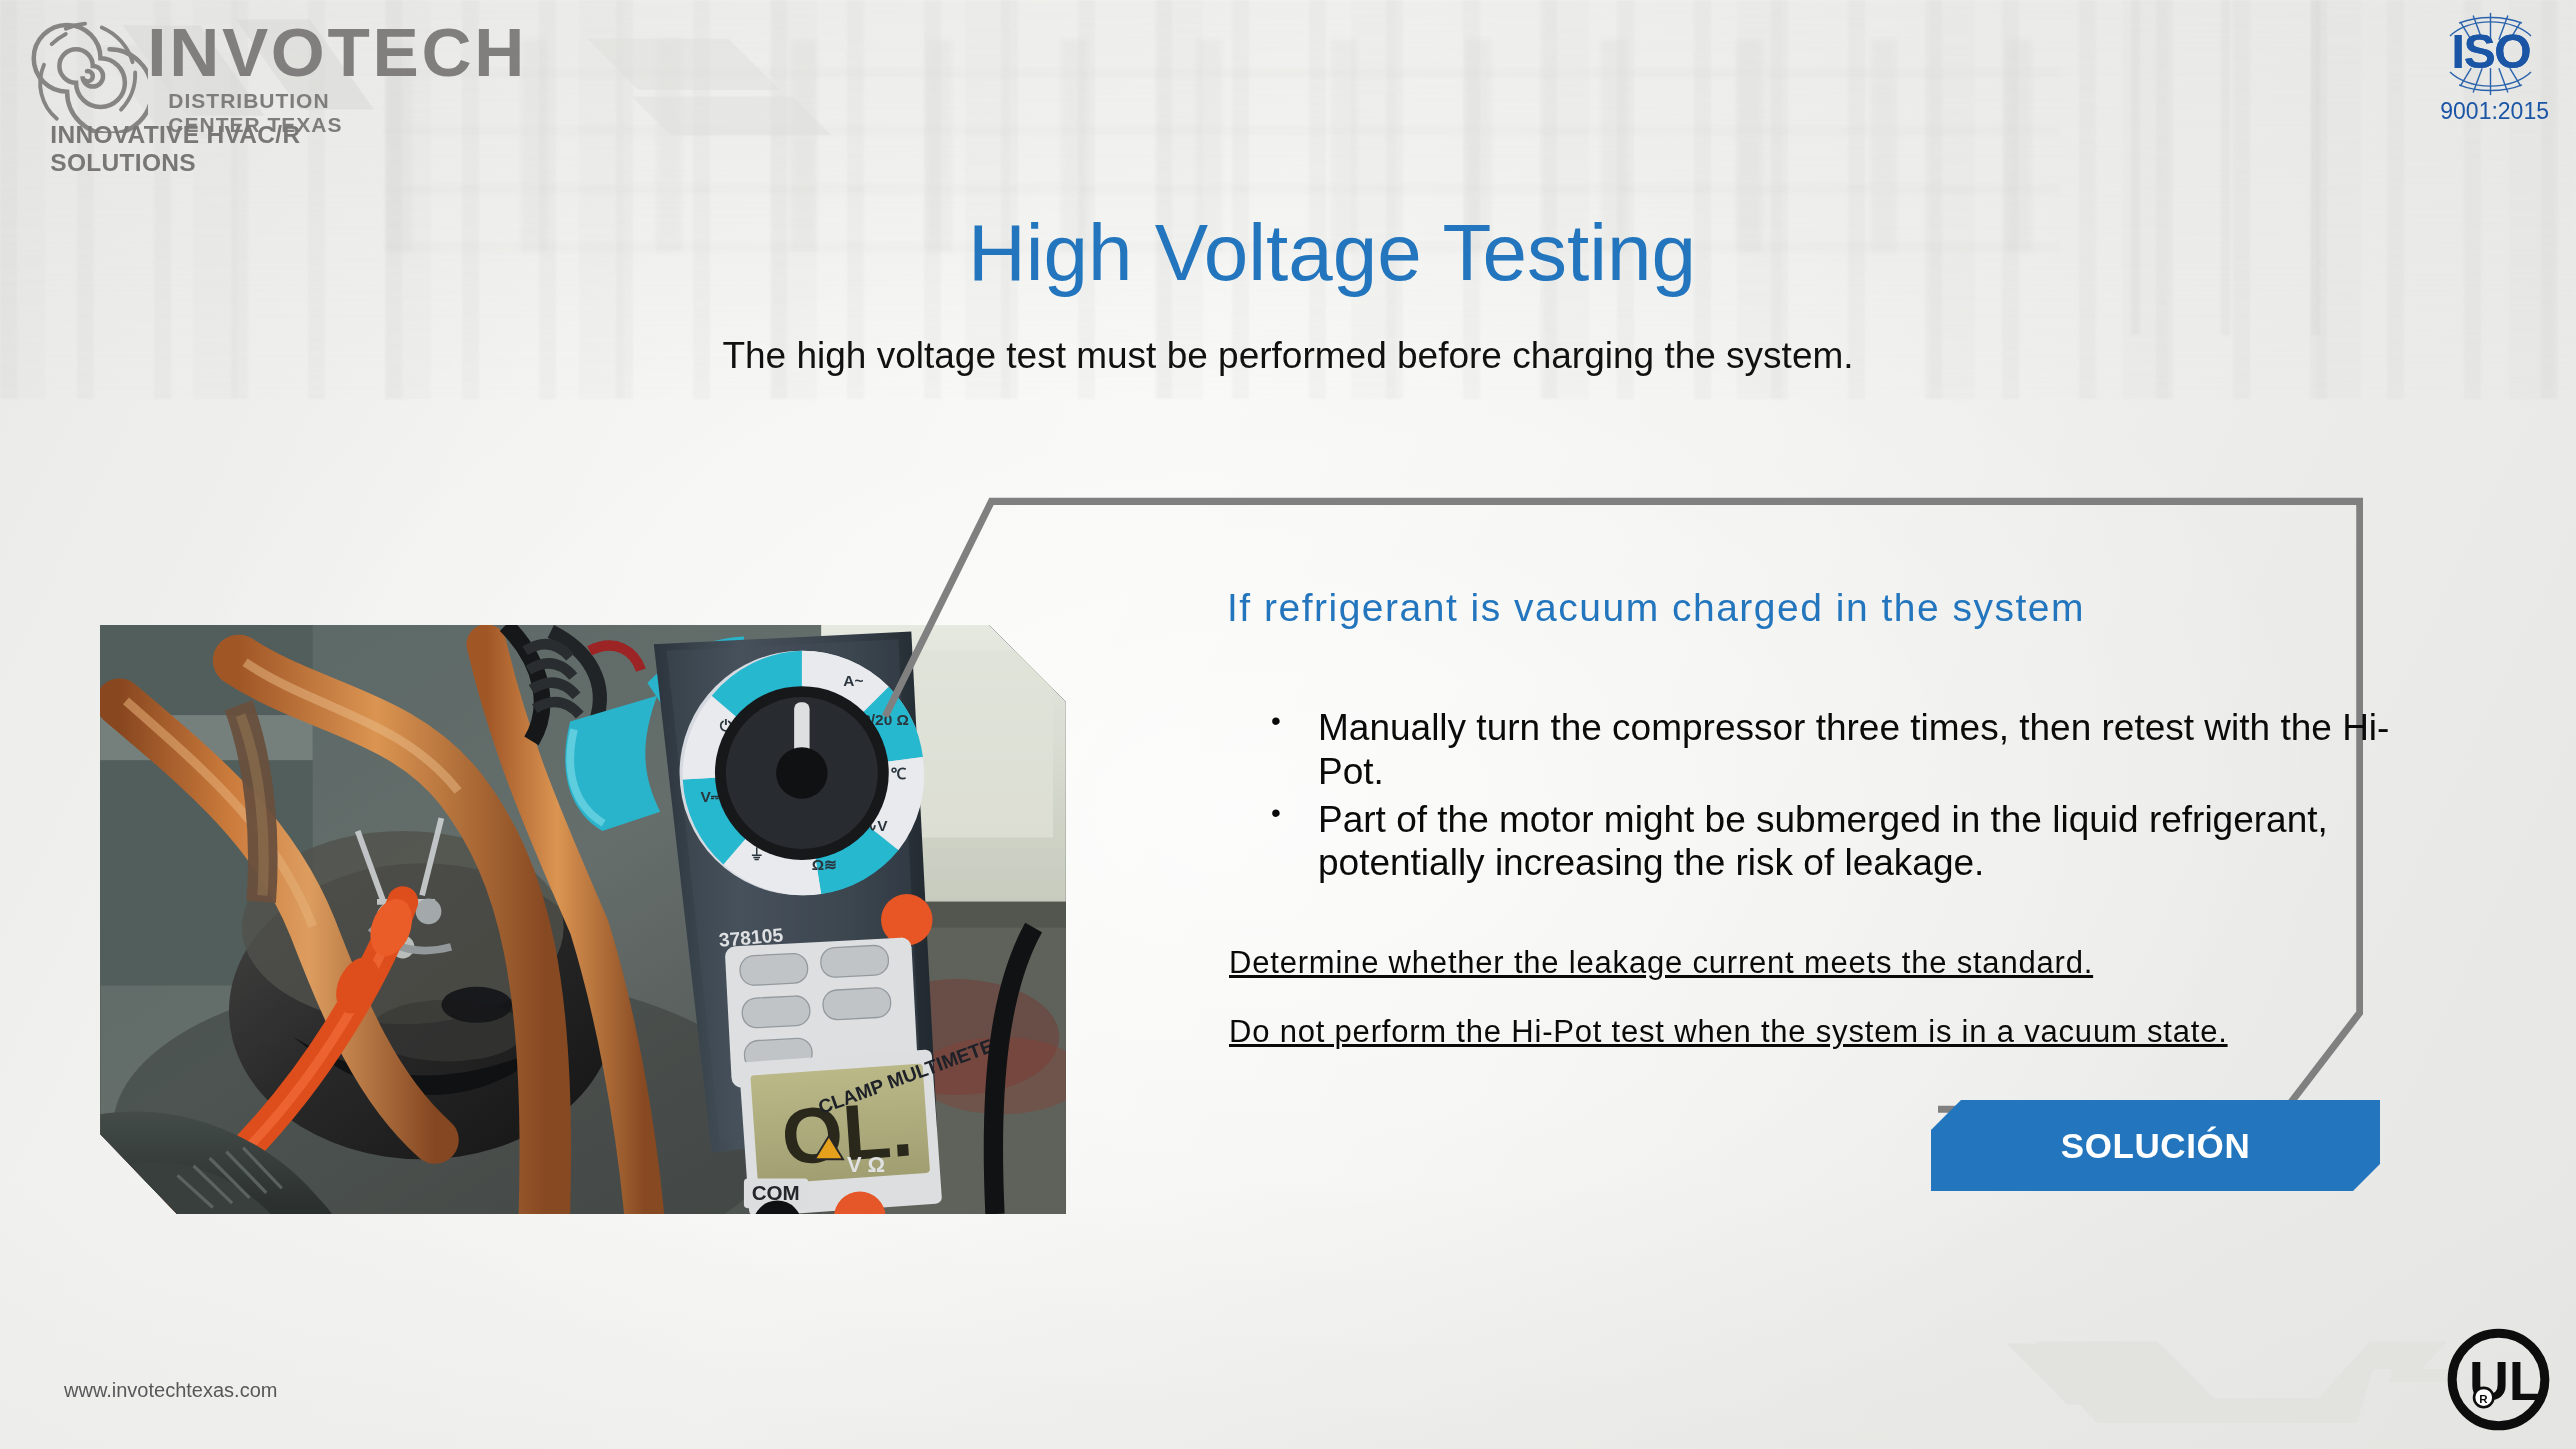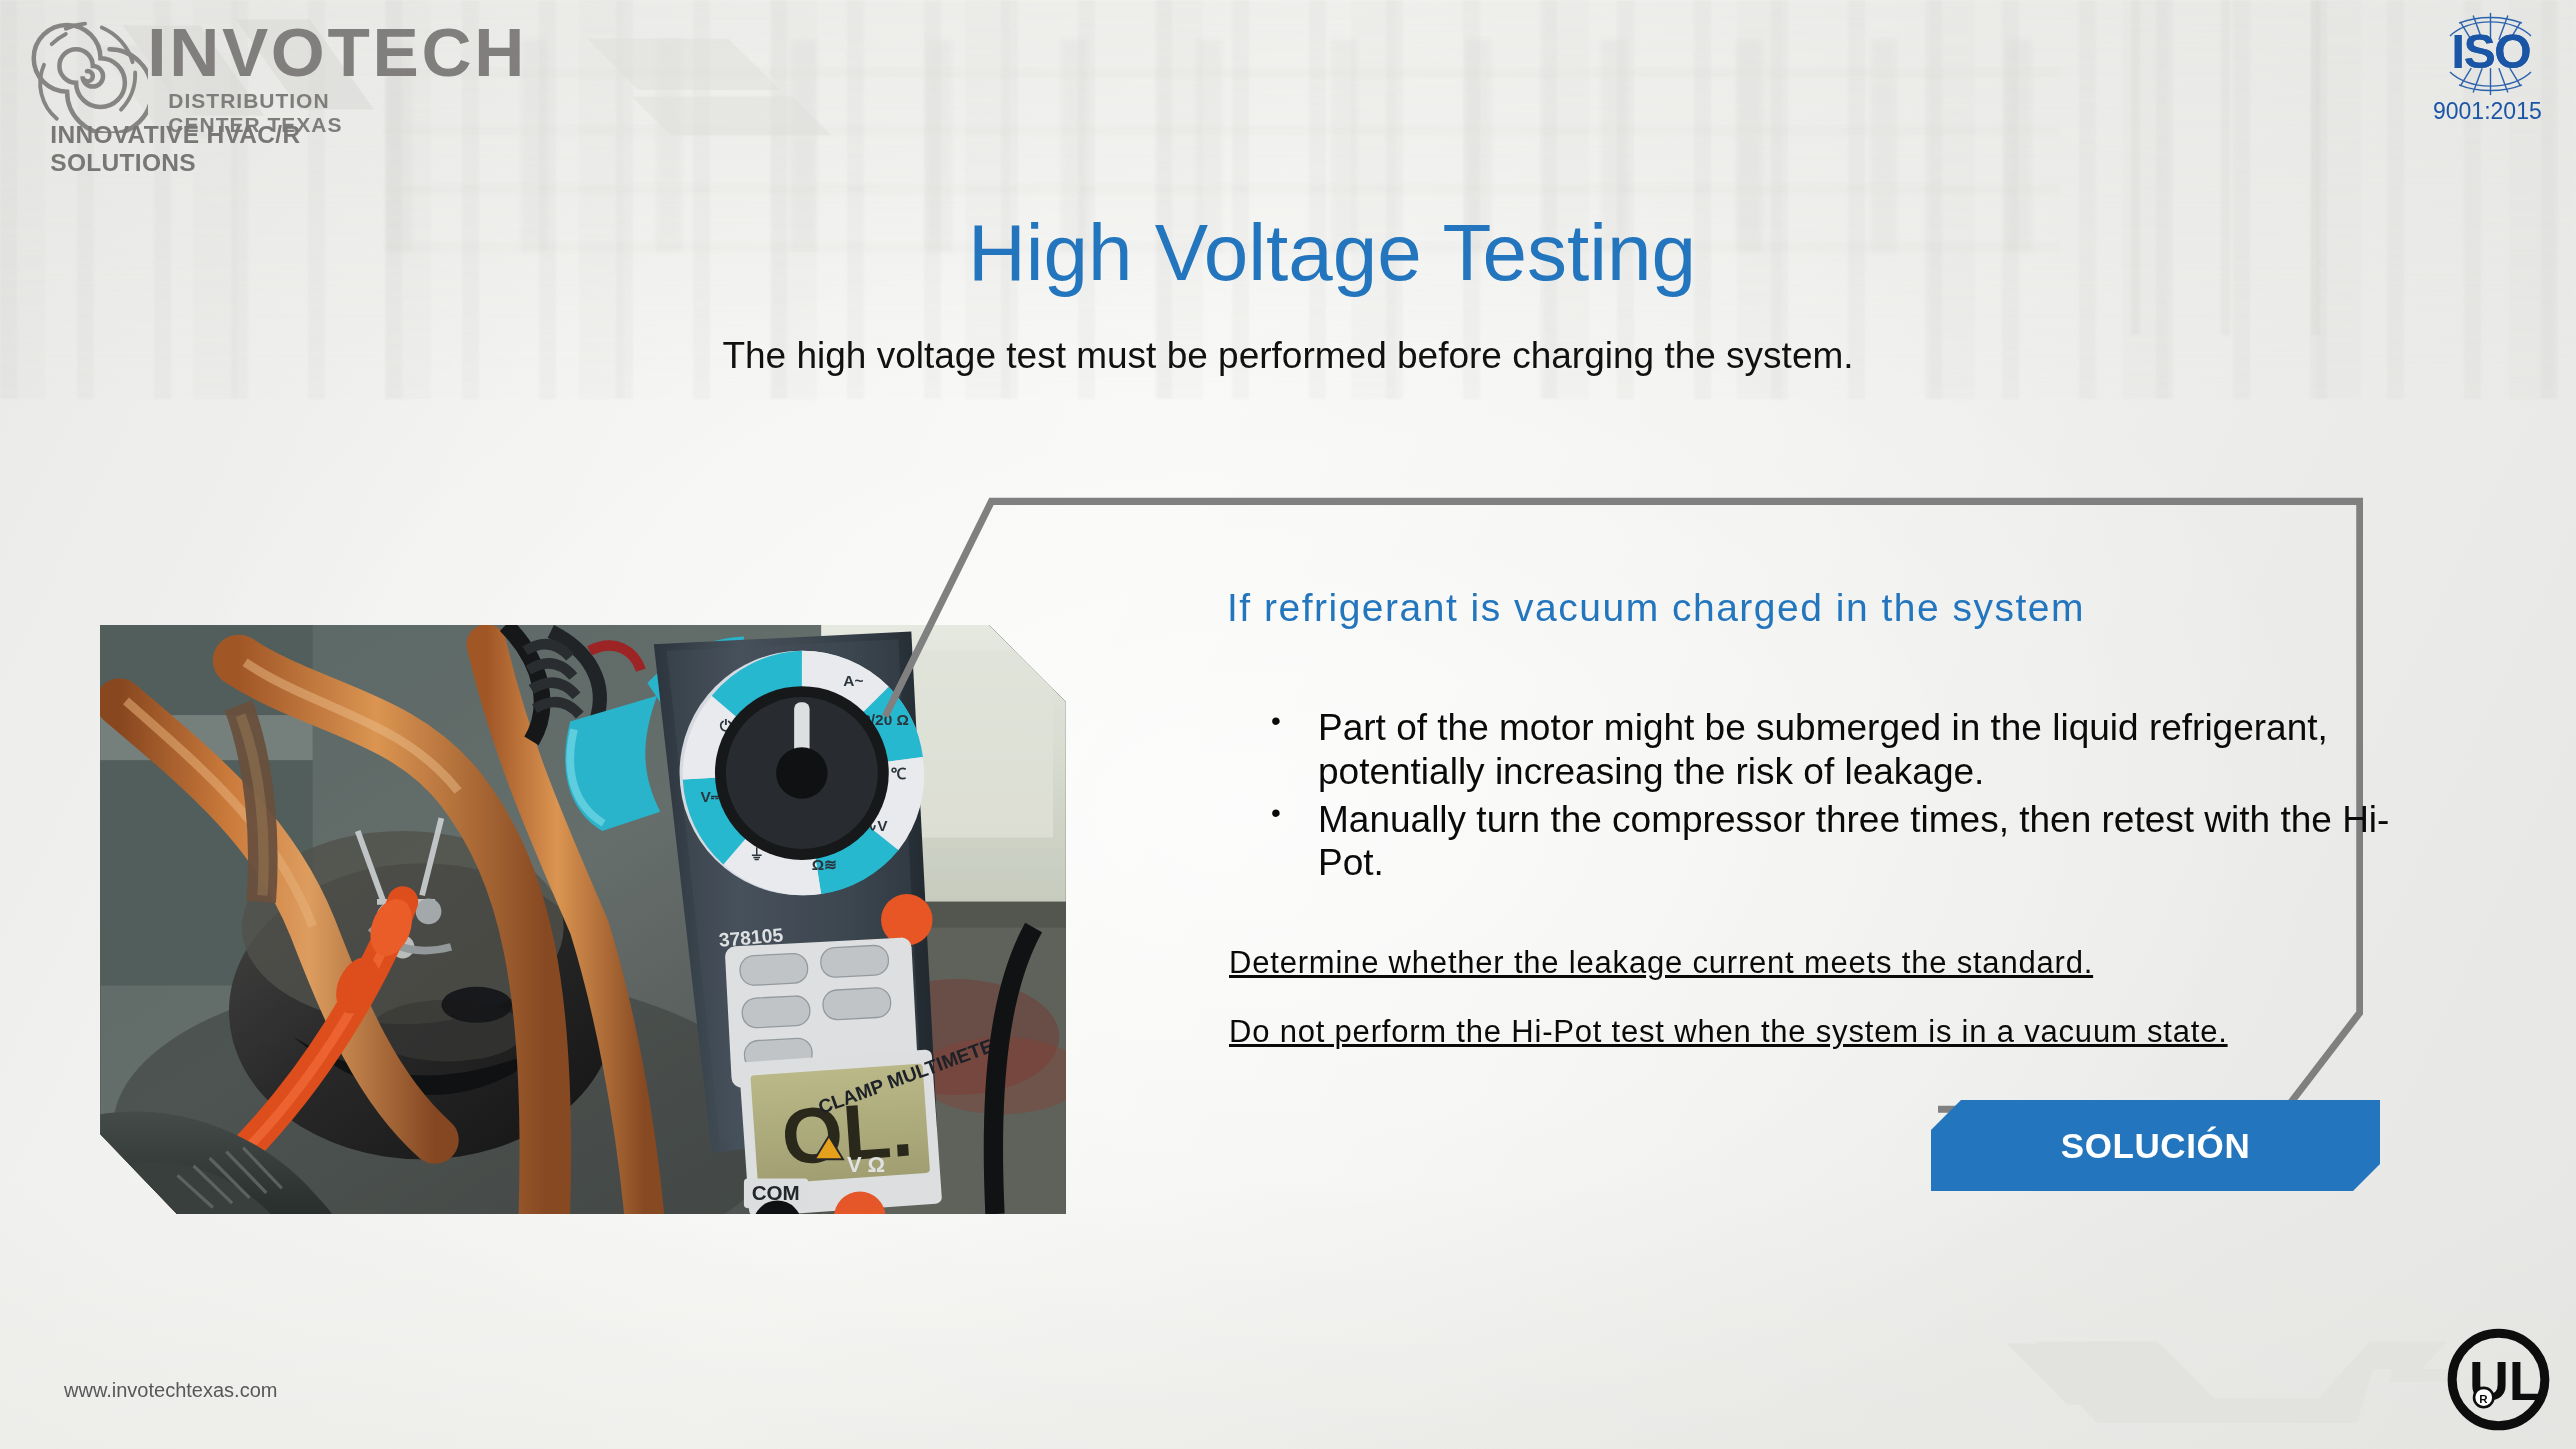"9001:2015" #iso .isoyear { text-align: left -> right }
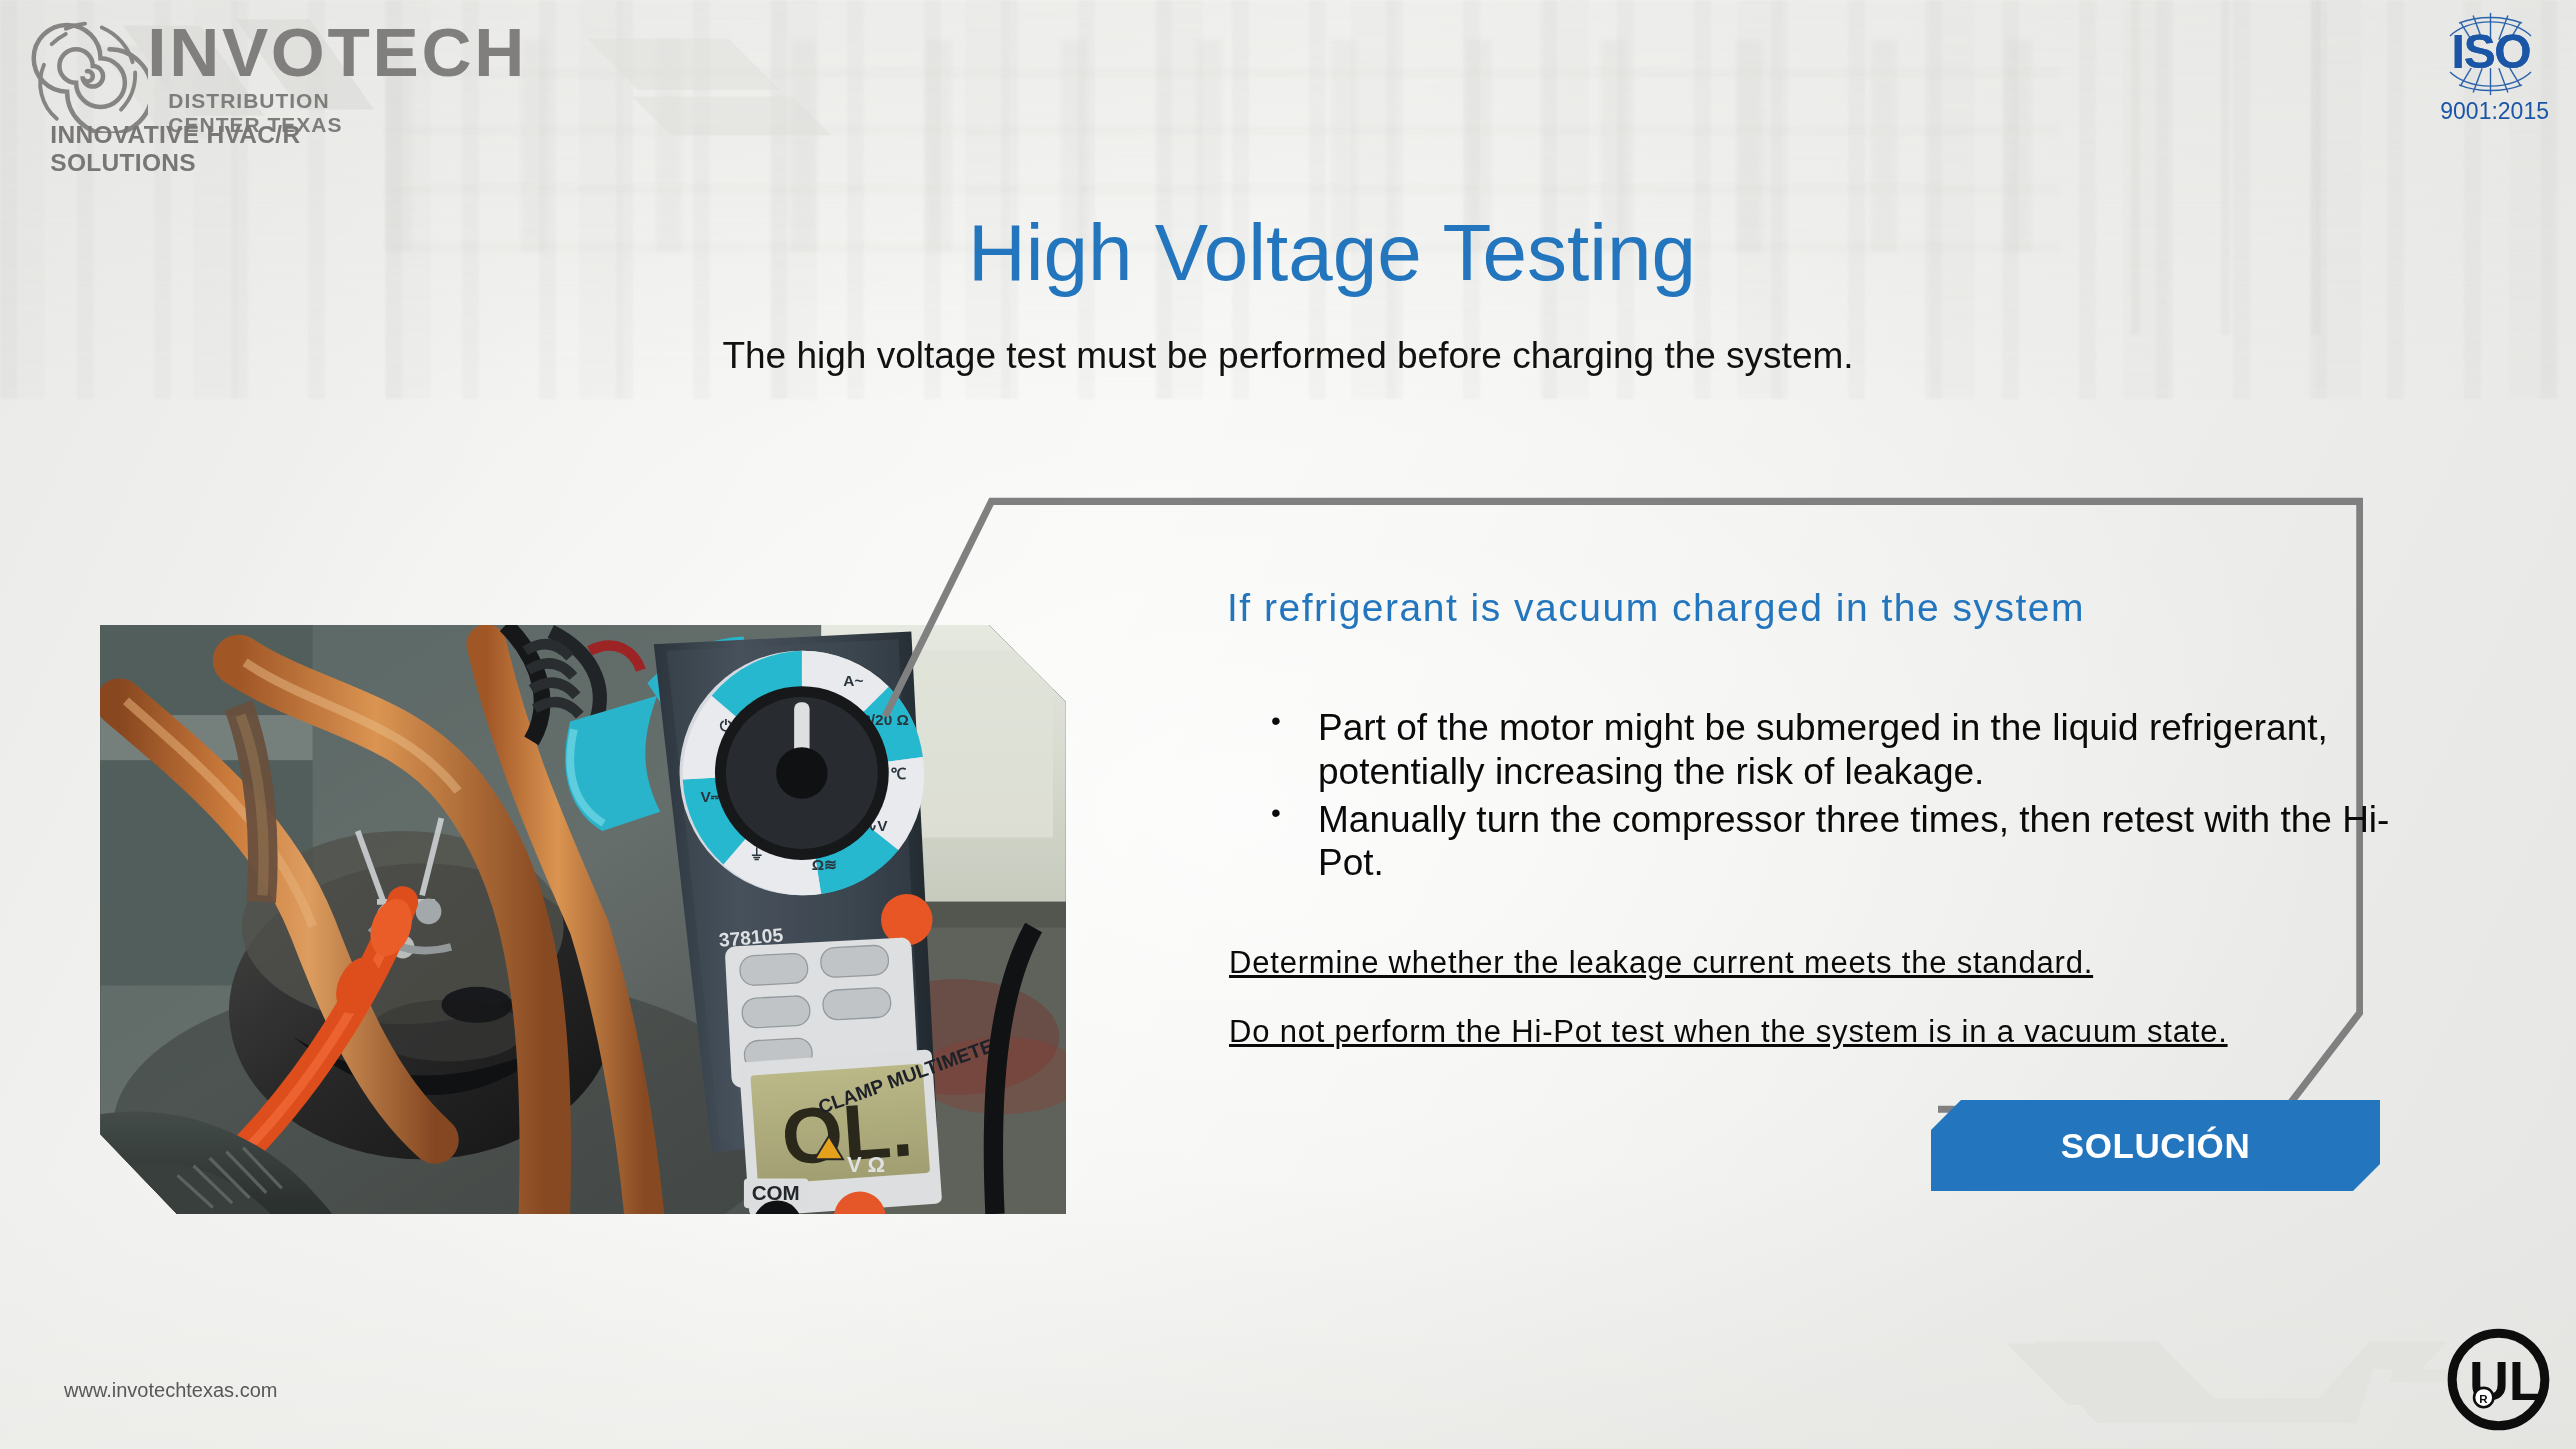"Part of the motor might" li { order: before "Manually turn the compressor three" -> after "Manually turn the compressor three" }
